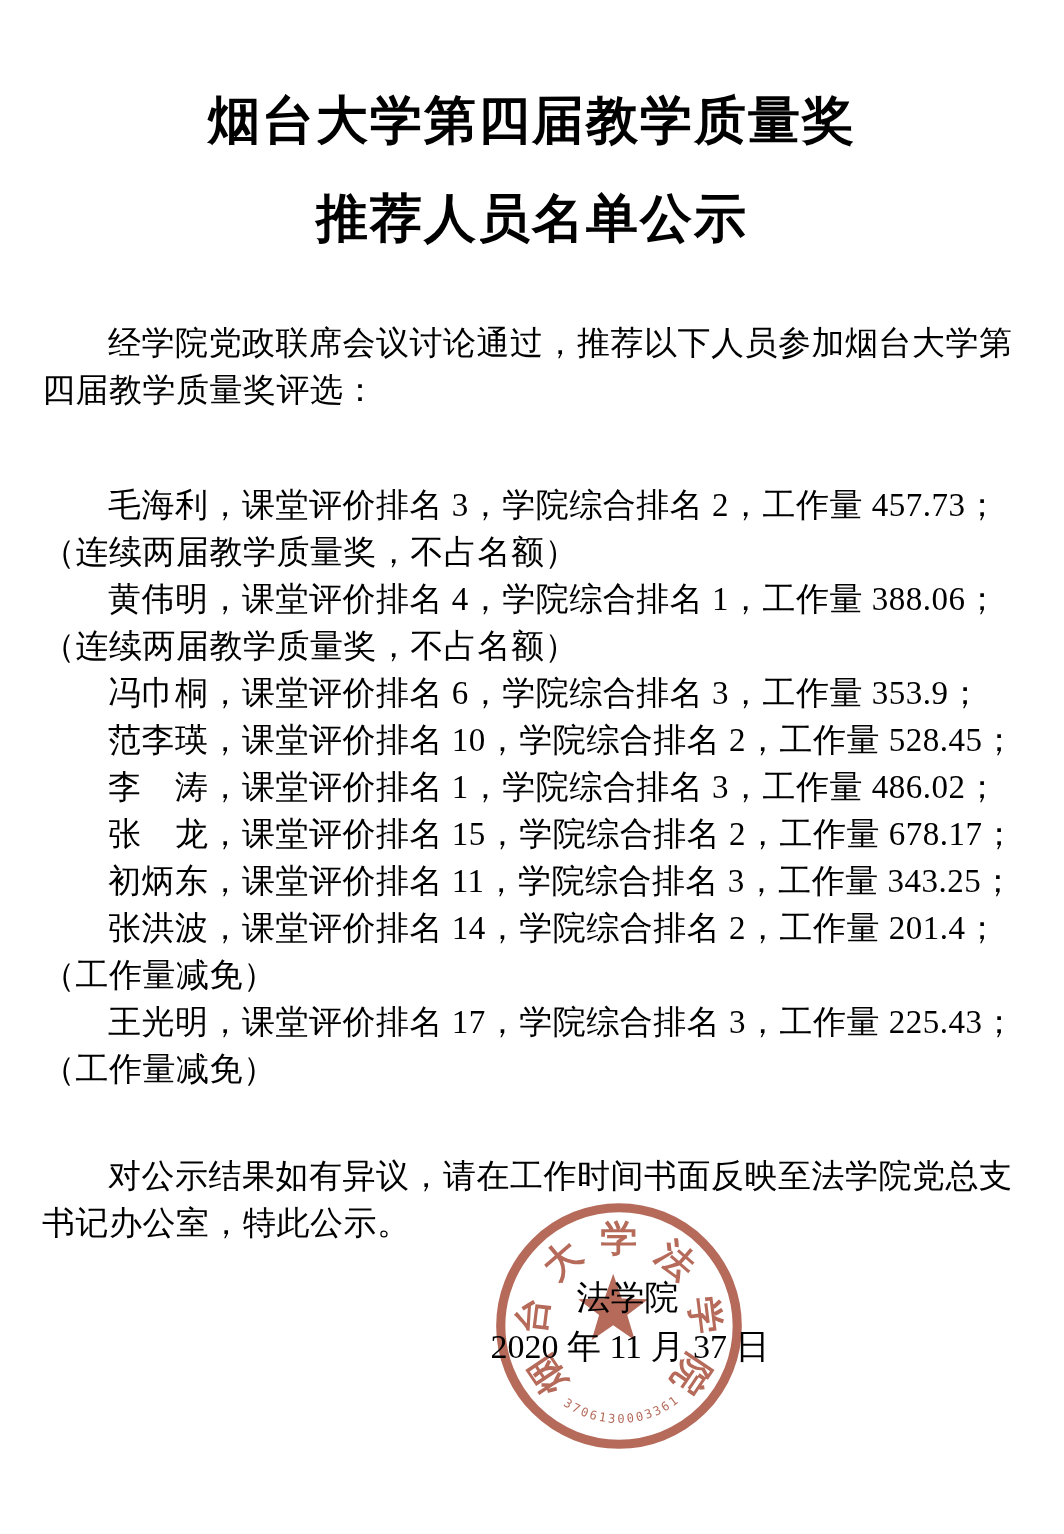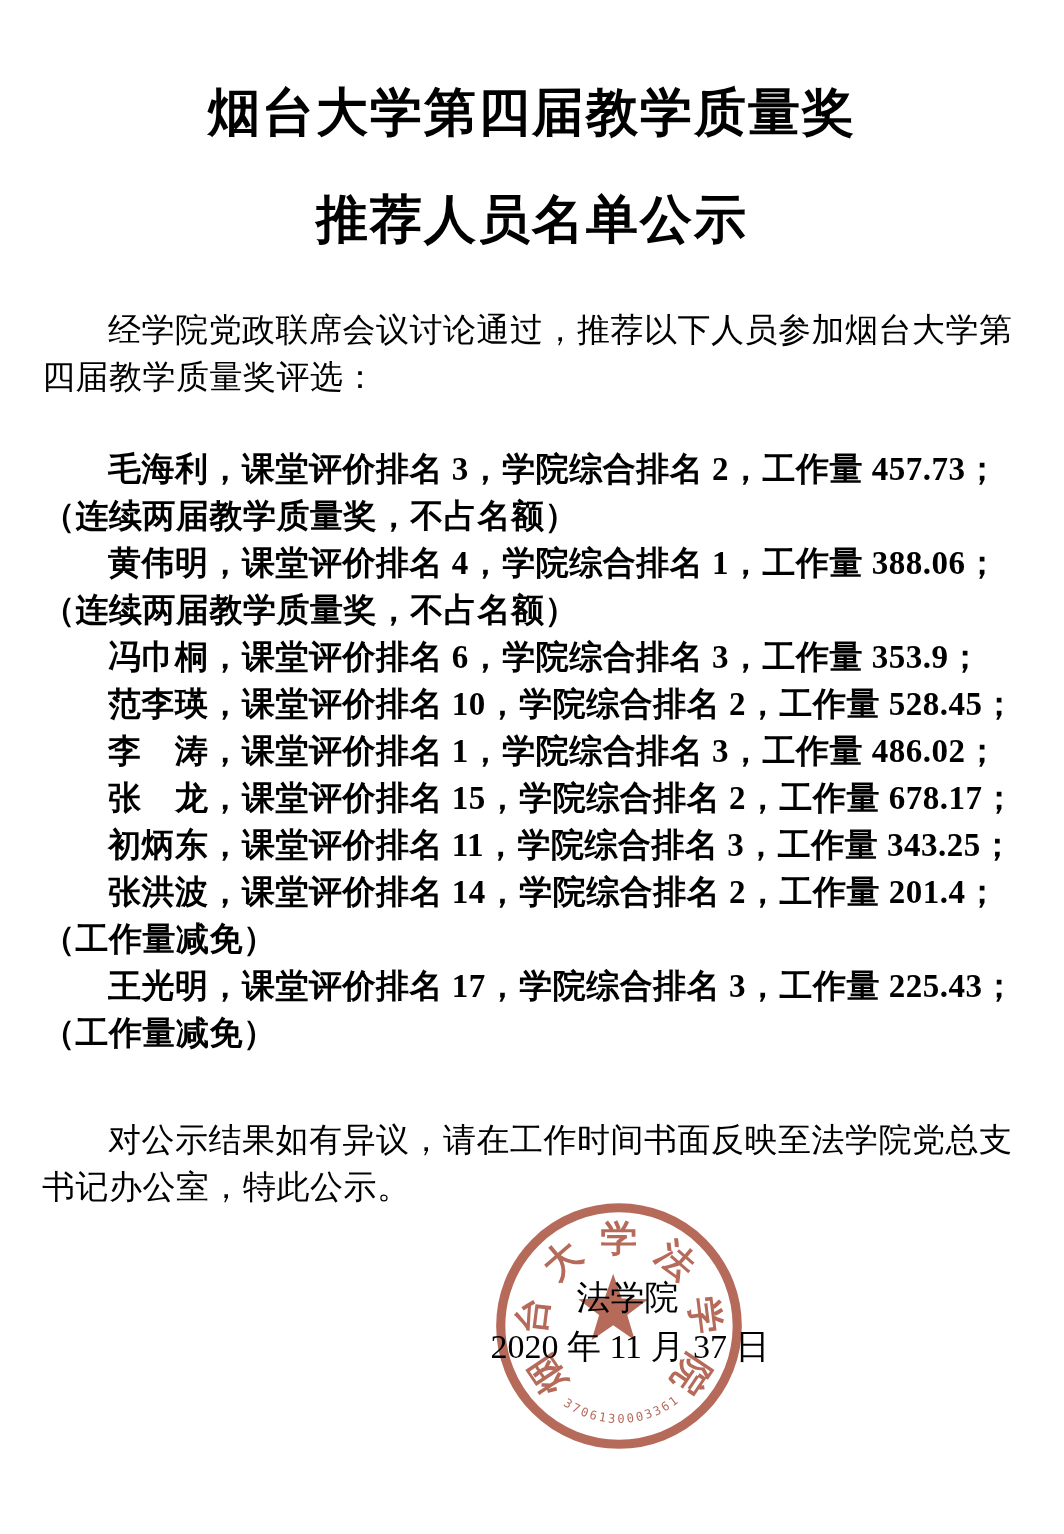"烟台大学第四届教学质量奖" .page { padding: 4px 42px -> 12px 42px }
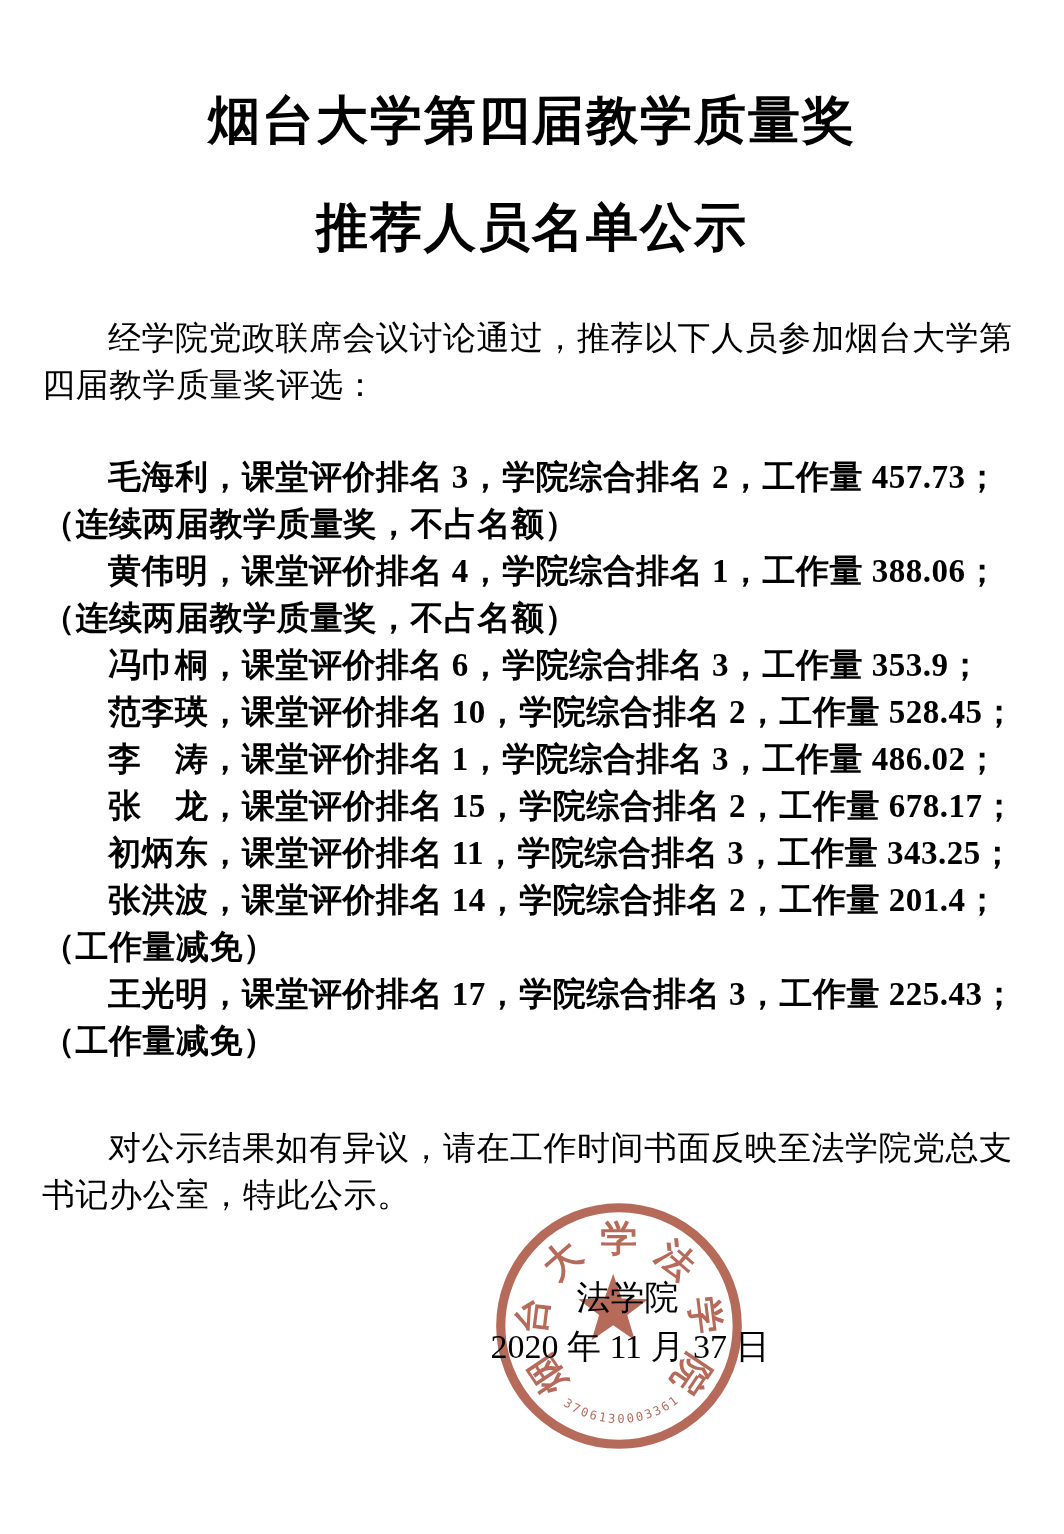"推荐人员名单公示" .title-2 { margin-top: 43px -> 34px }
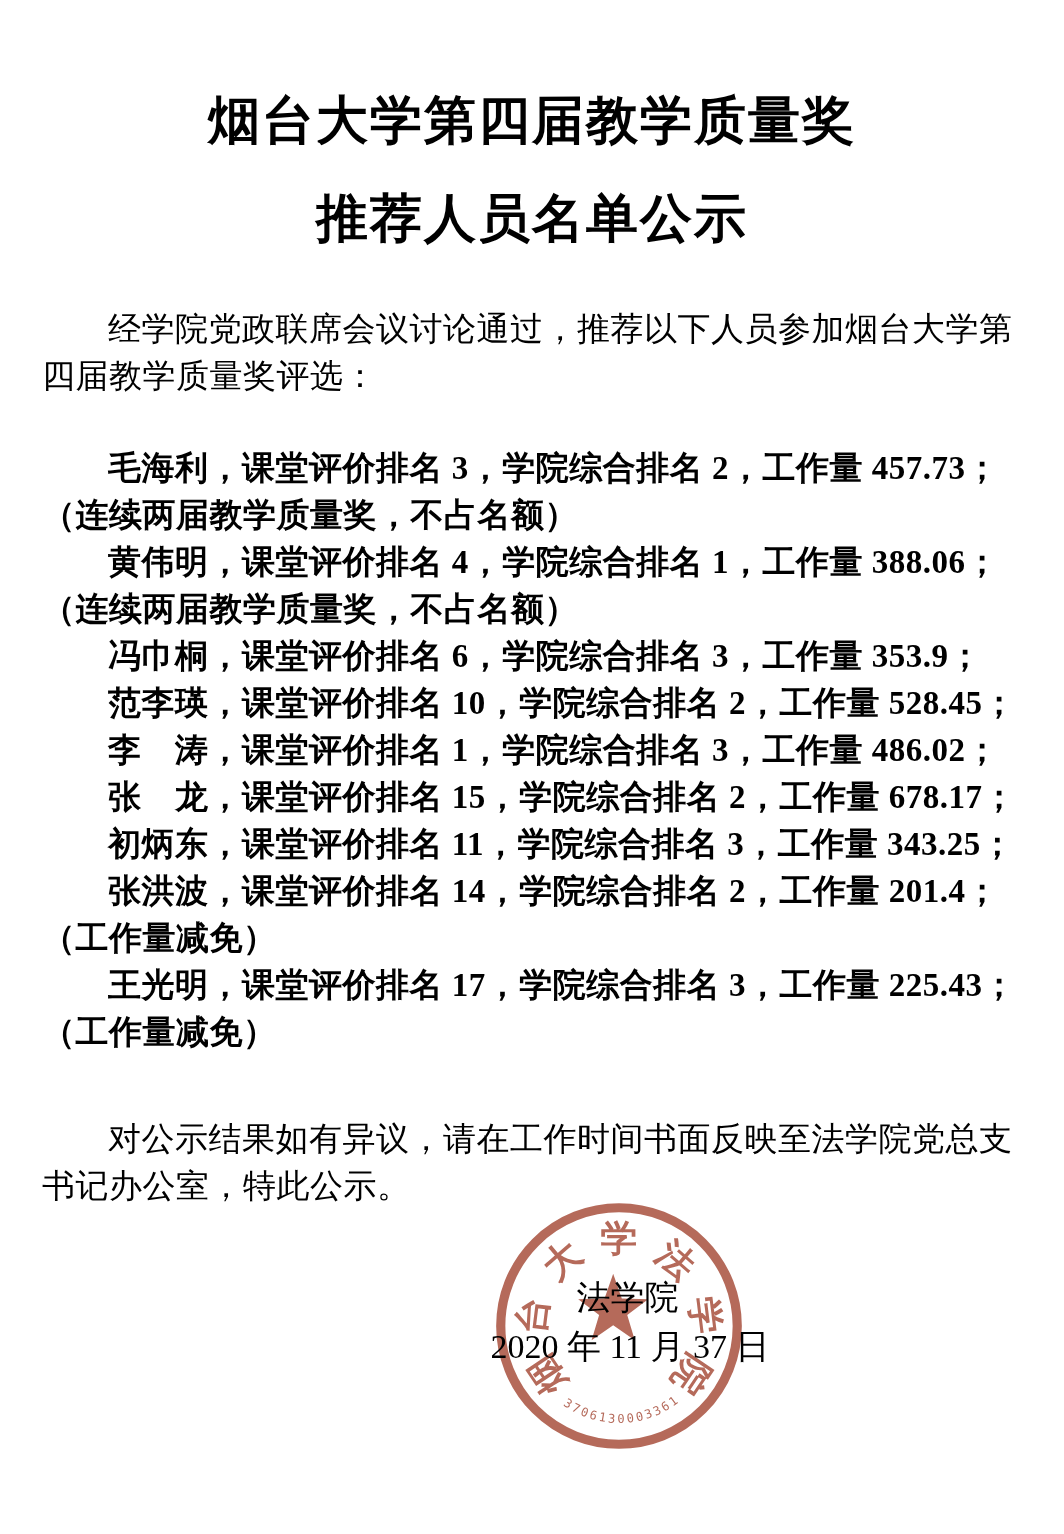"经学院党政联席会议讨论通过，推荐以下人员参加烟台大学第四届教学质量奖评选：" .intro { margin-top: 56px -> 70px }
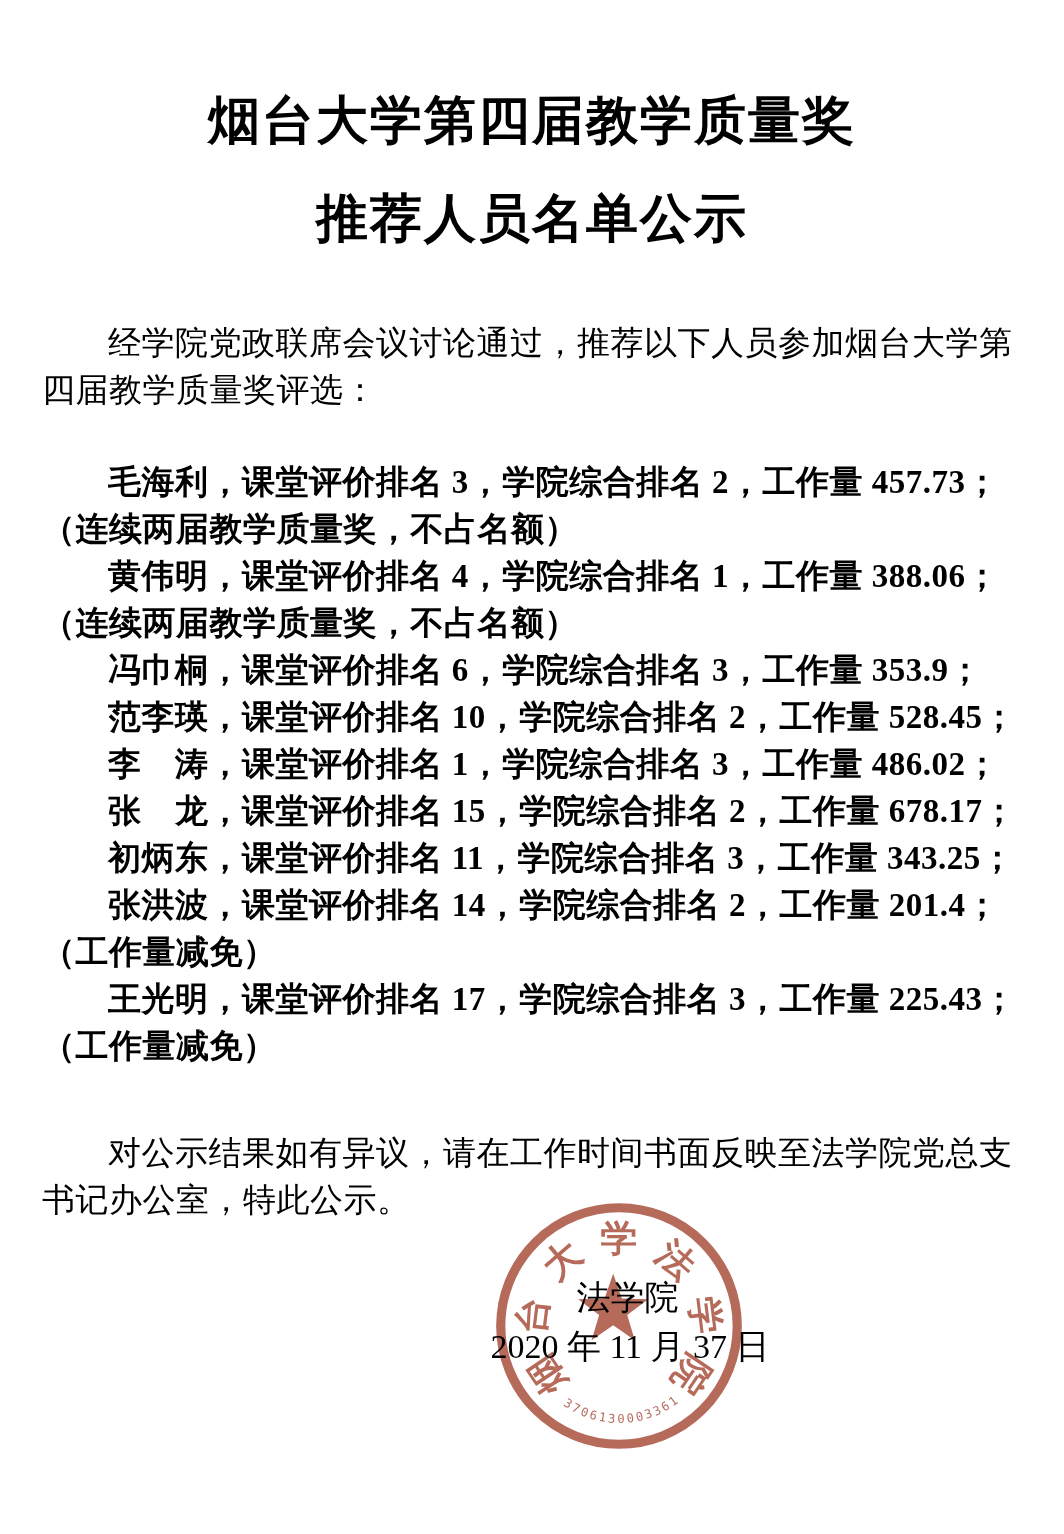"毛海利，课堂评价排名 3，学院综合排名 2，工作量 457.73；" .list { font-weight: bold -> none; margin-top: 45px -> 68px }
